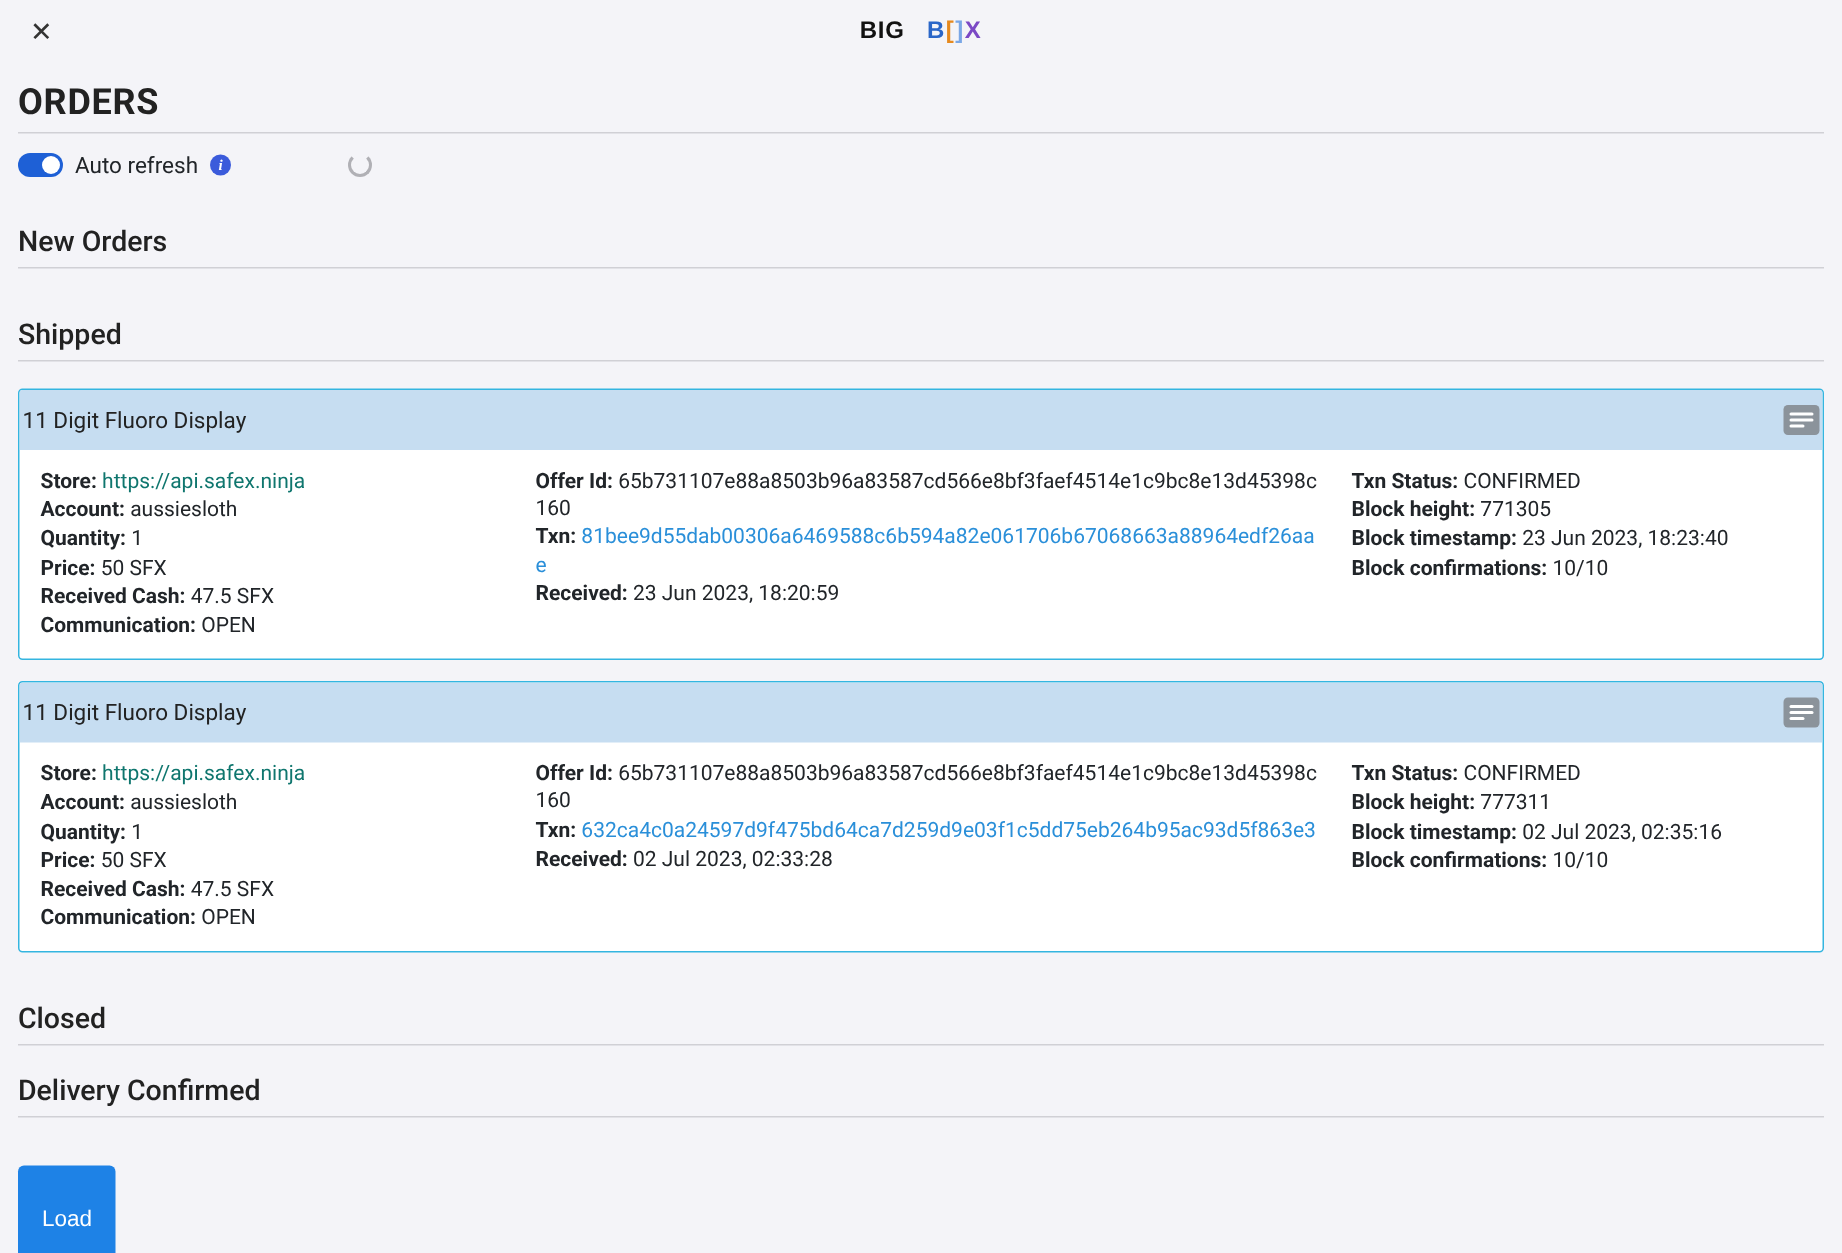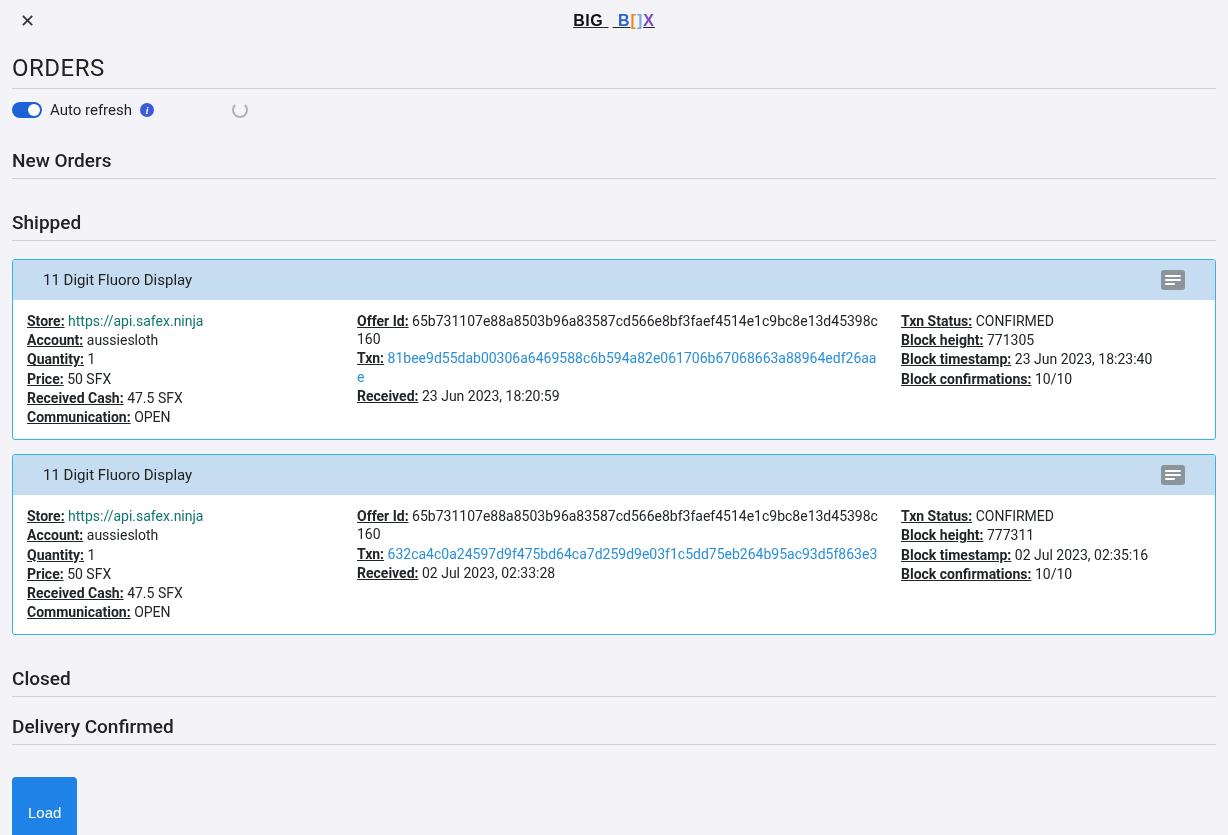"BIG B[]X" .logo { text-decoration: underline -> none }
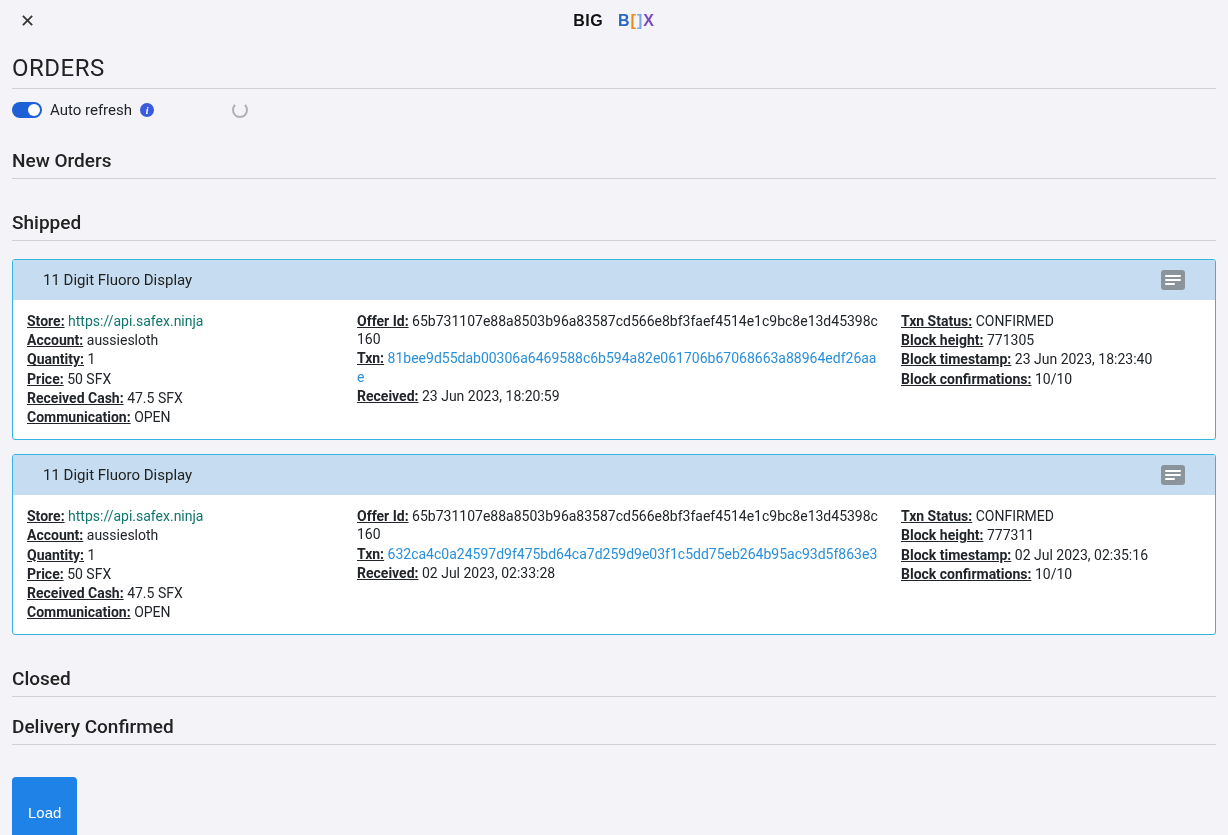"ORDERS" .page-title { font-weight: 400 -> 700 }
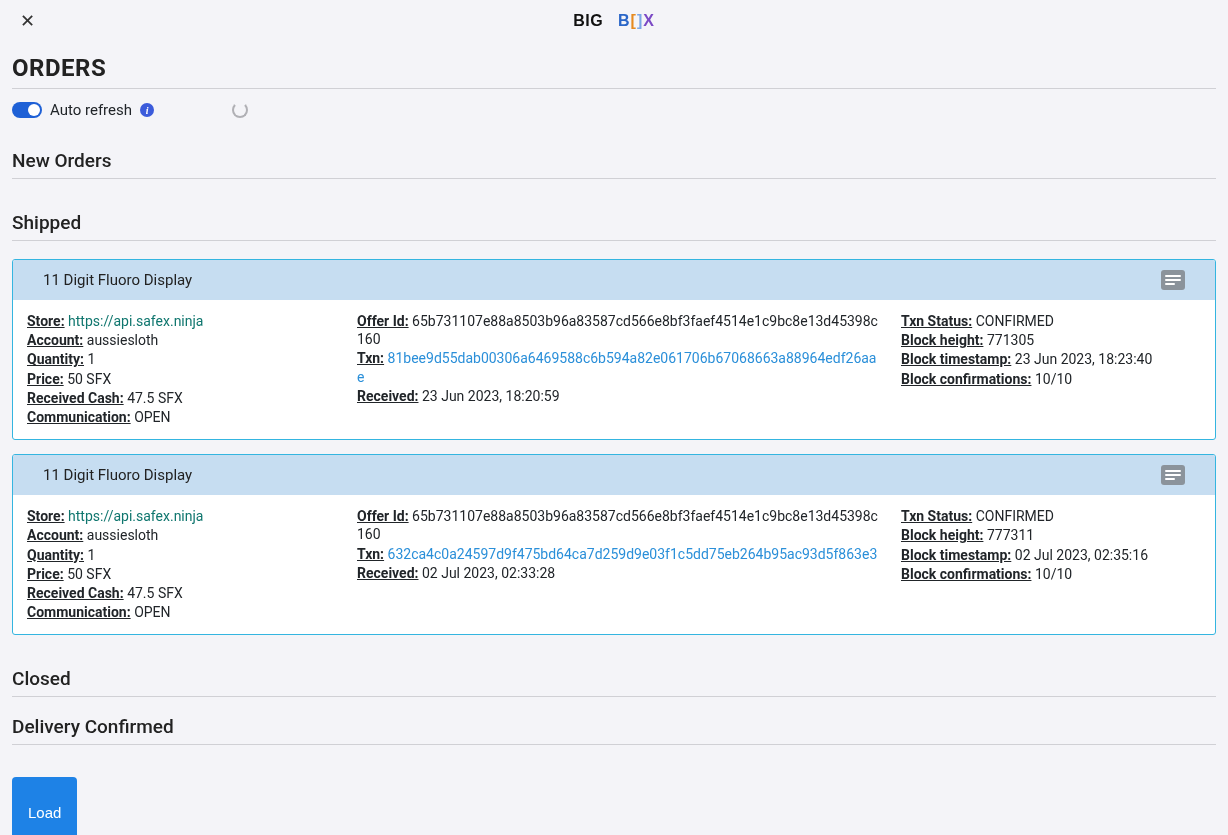"11 Digit Fluoro Display" .order-head { padding: 10px 30px -> 10px 2px }
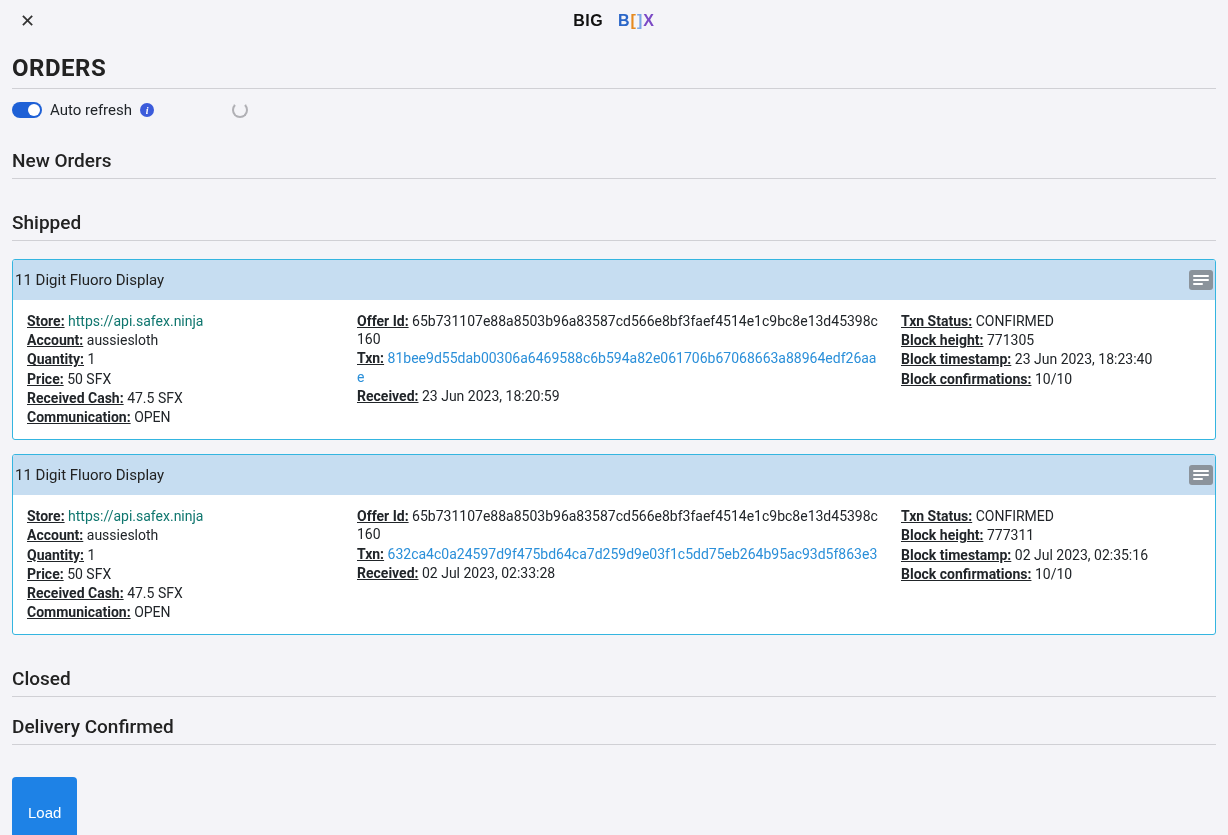"Store:" .label { text-decoration: underline -> none }
